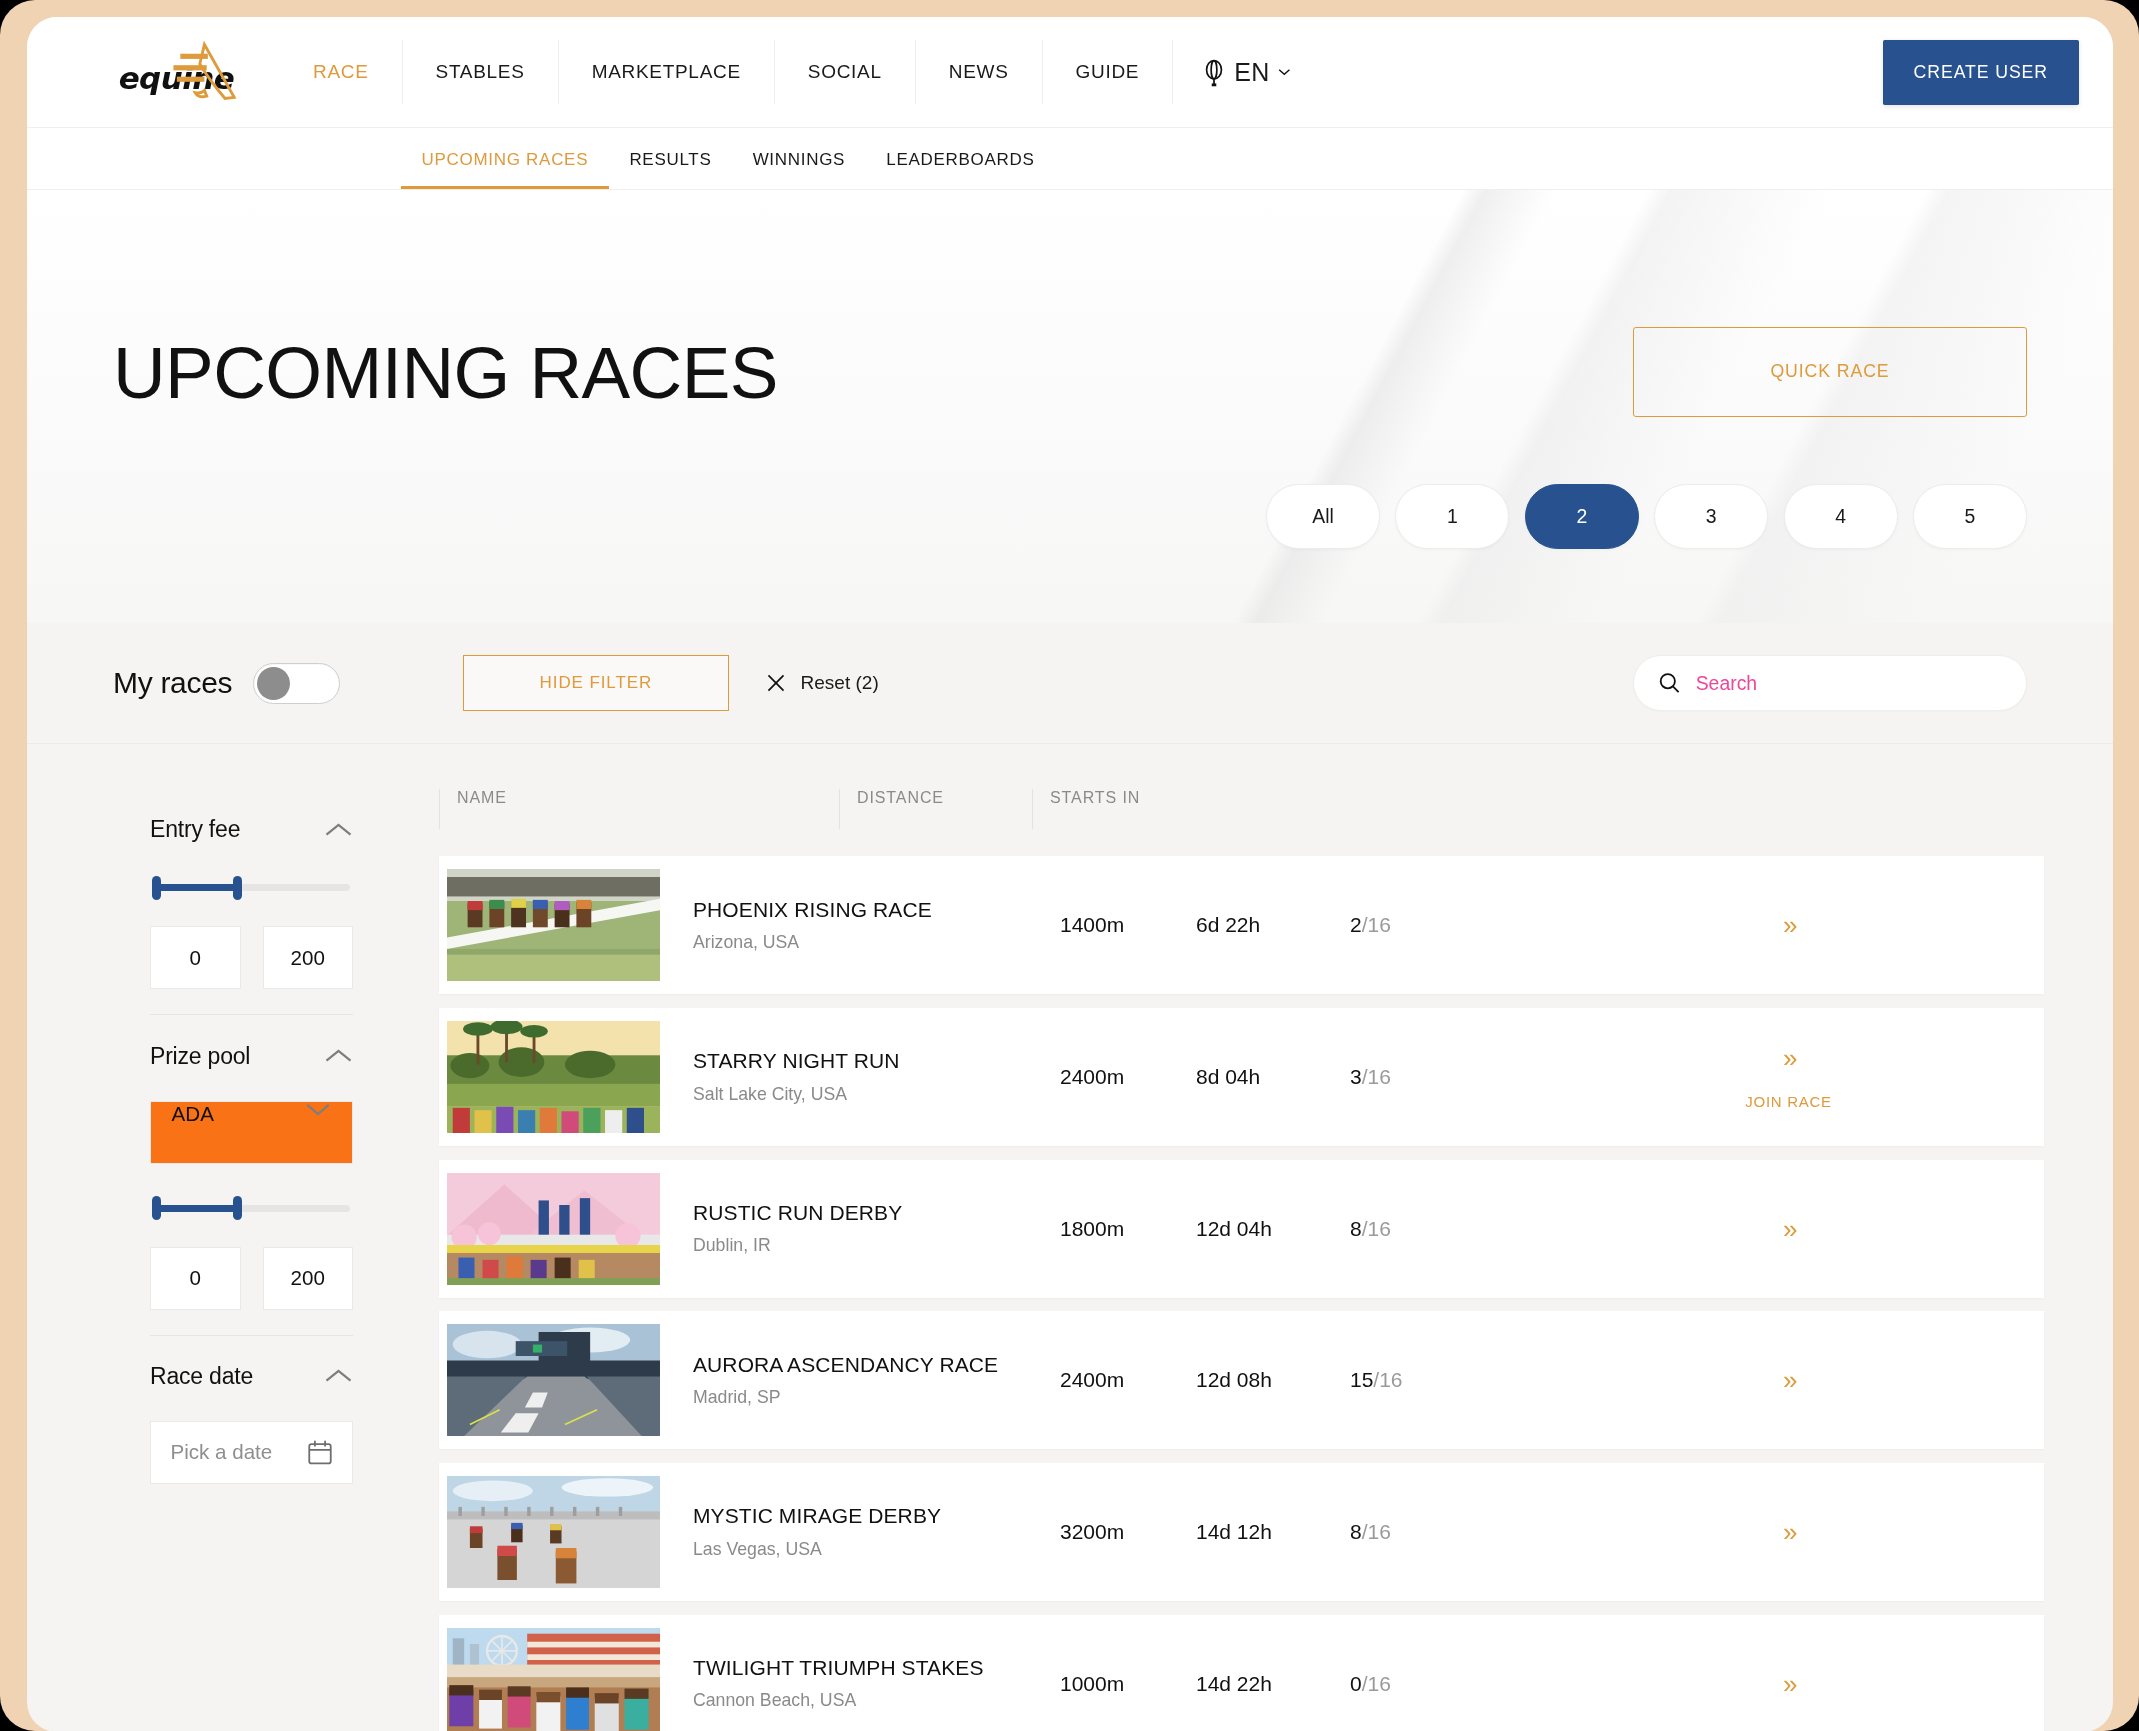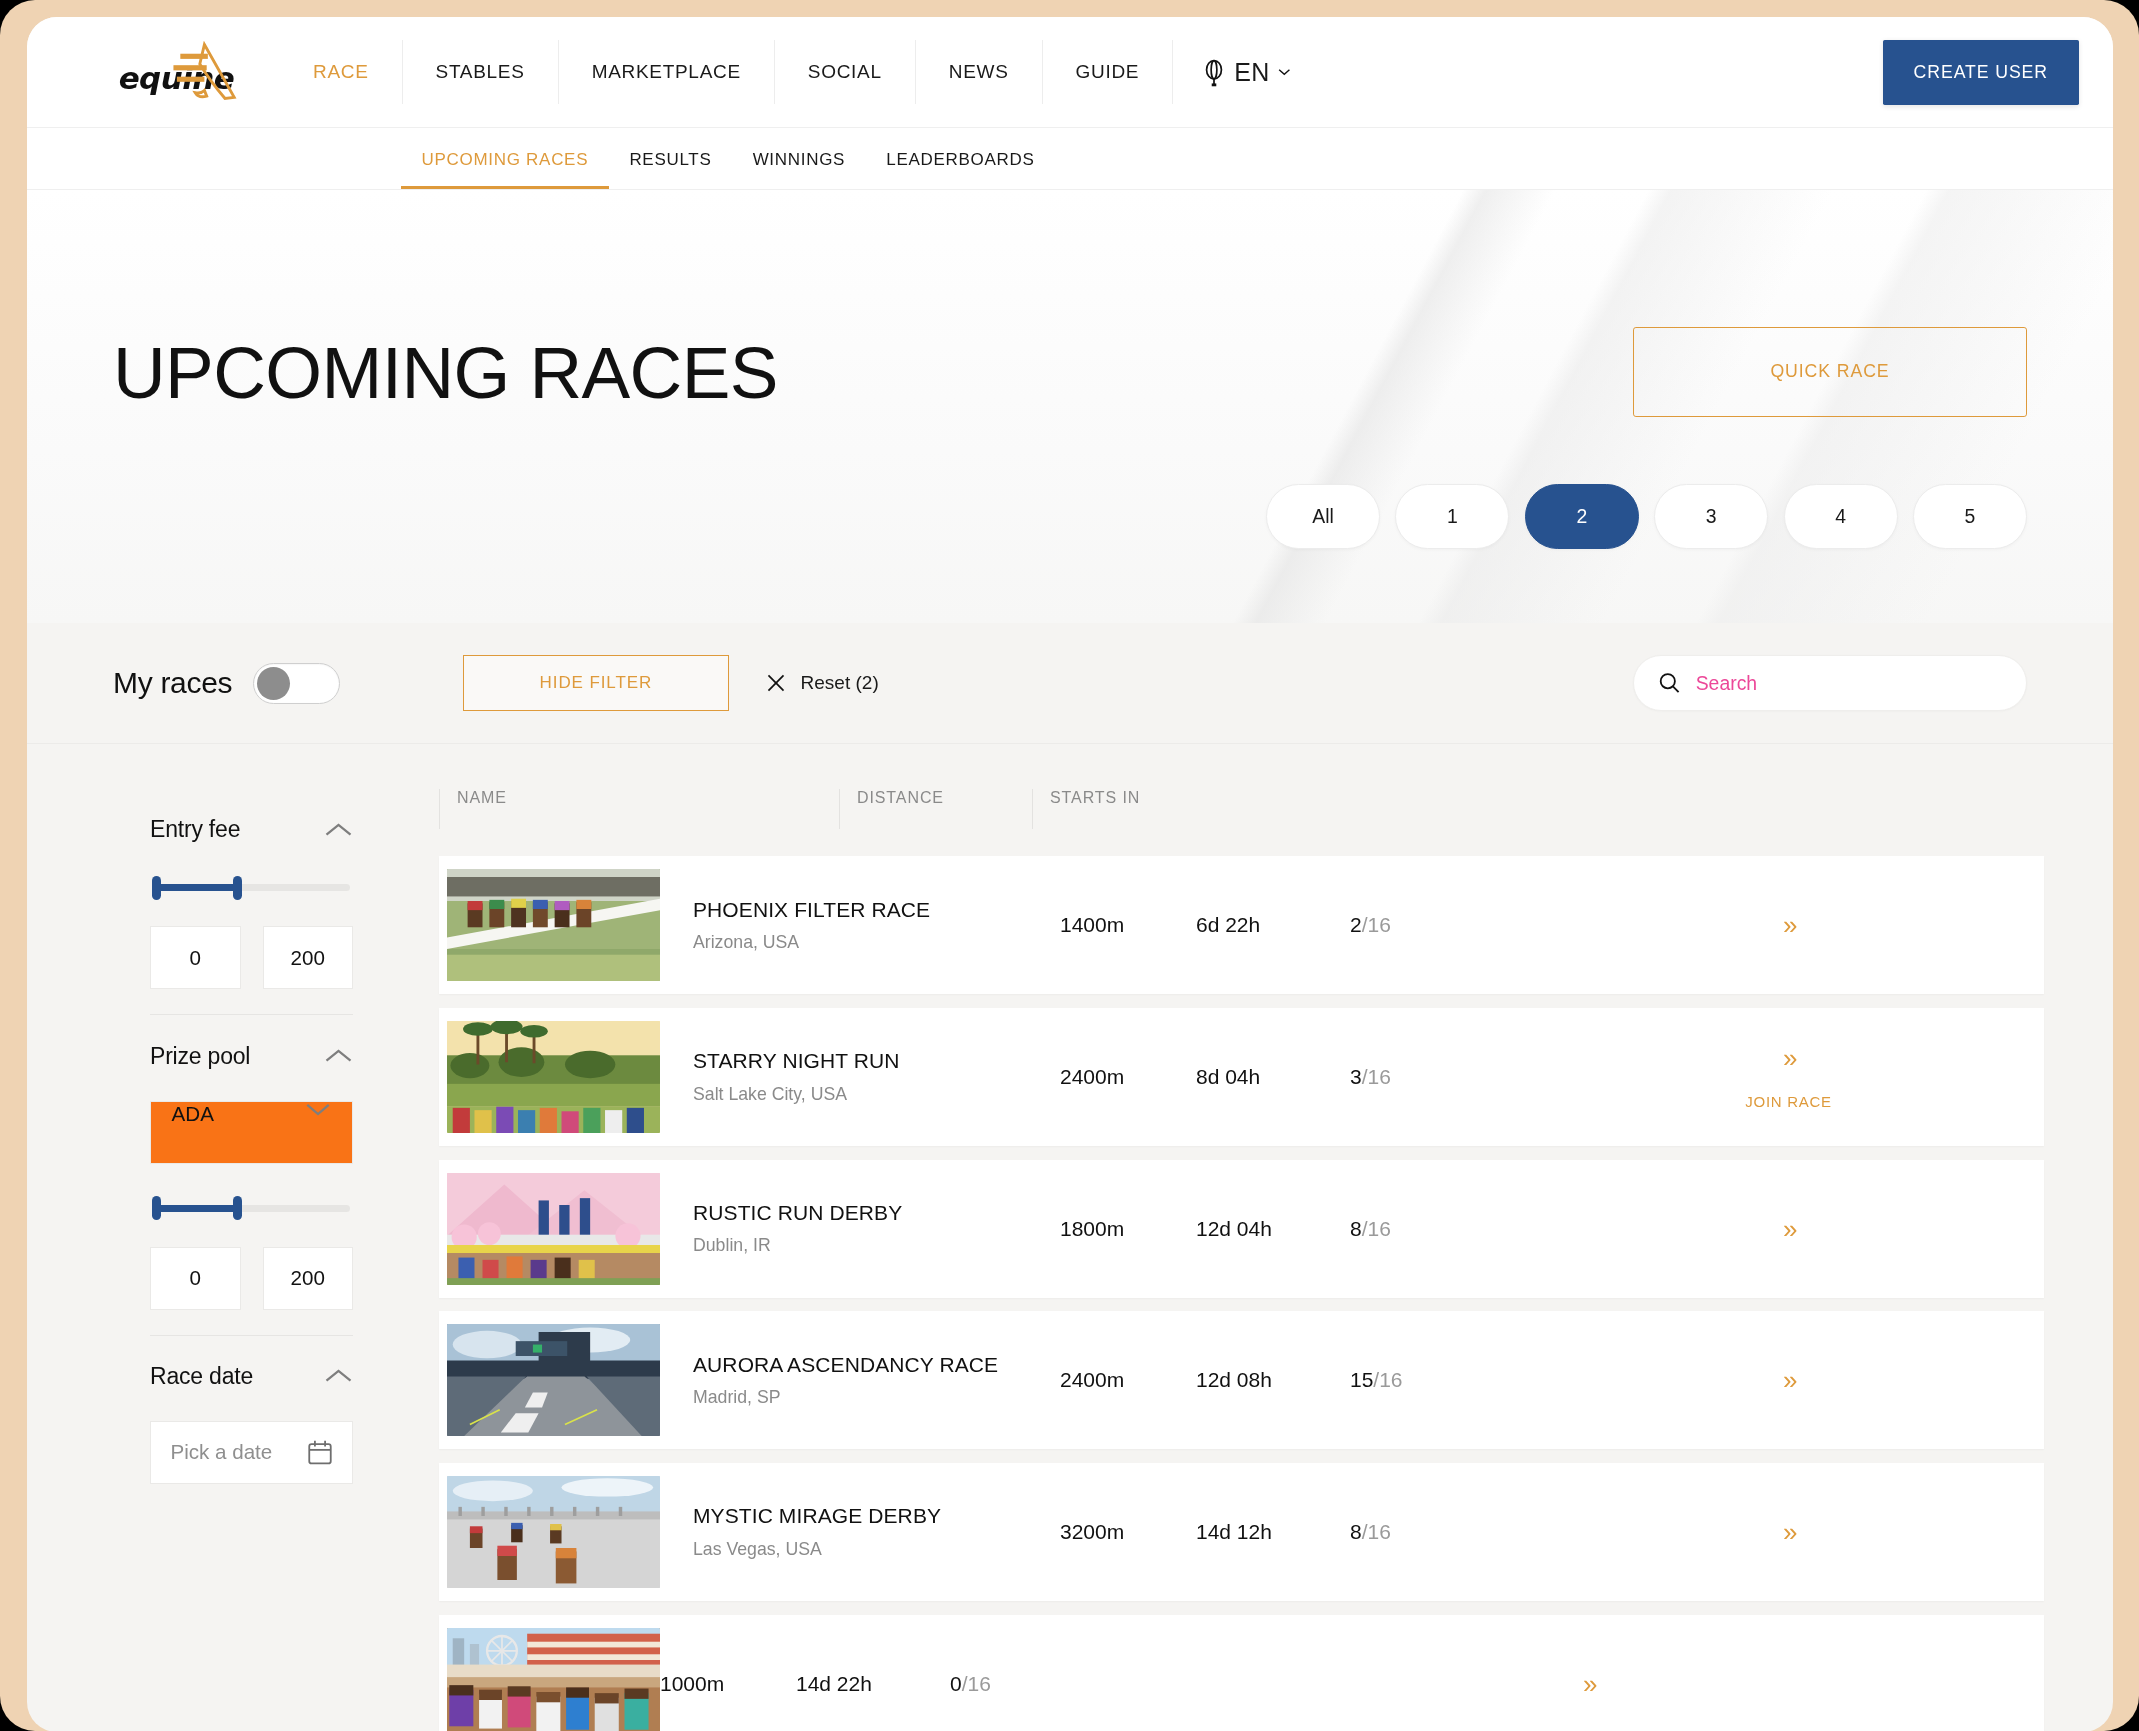"PHOENIX FILTER RACE" div.r-title { text: FILTER -> RISING }
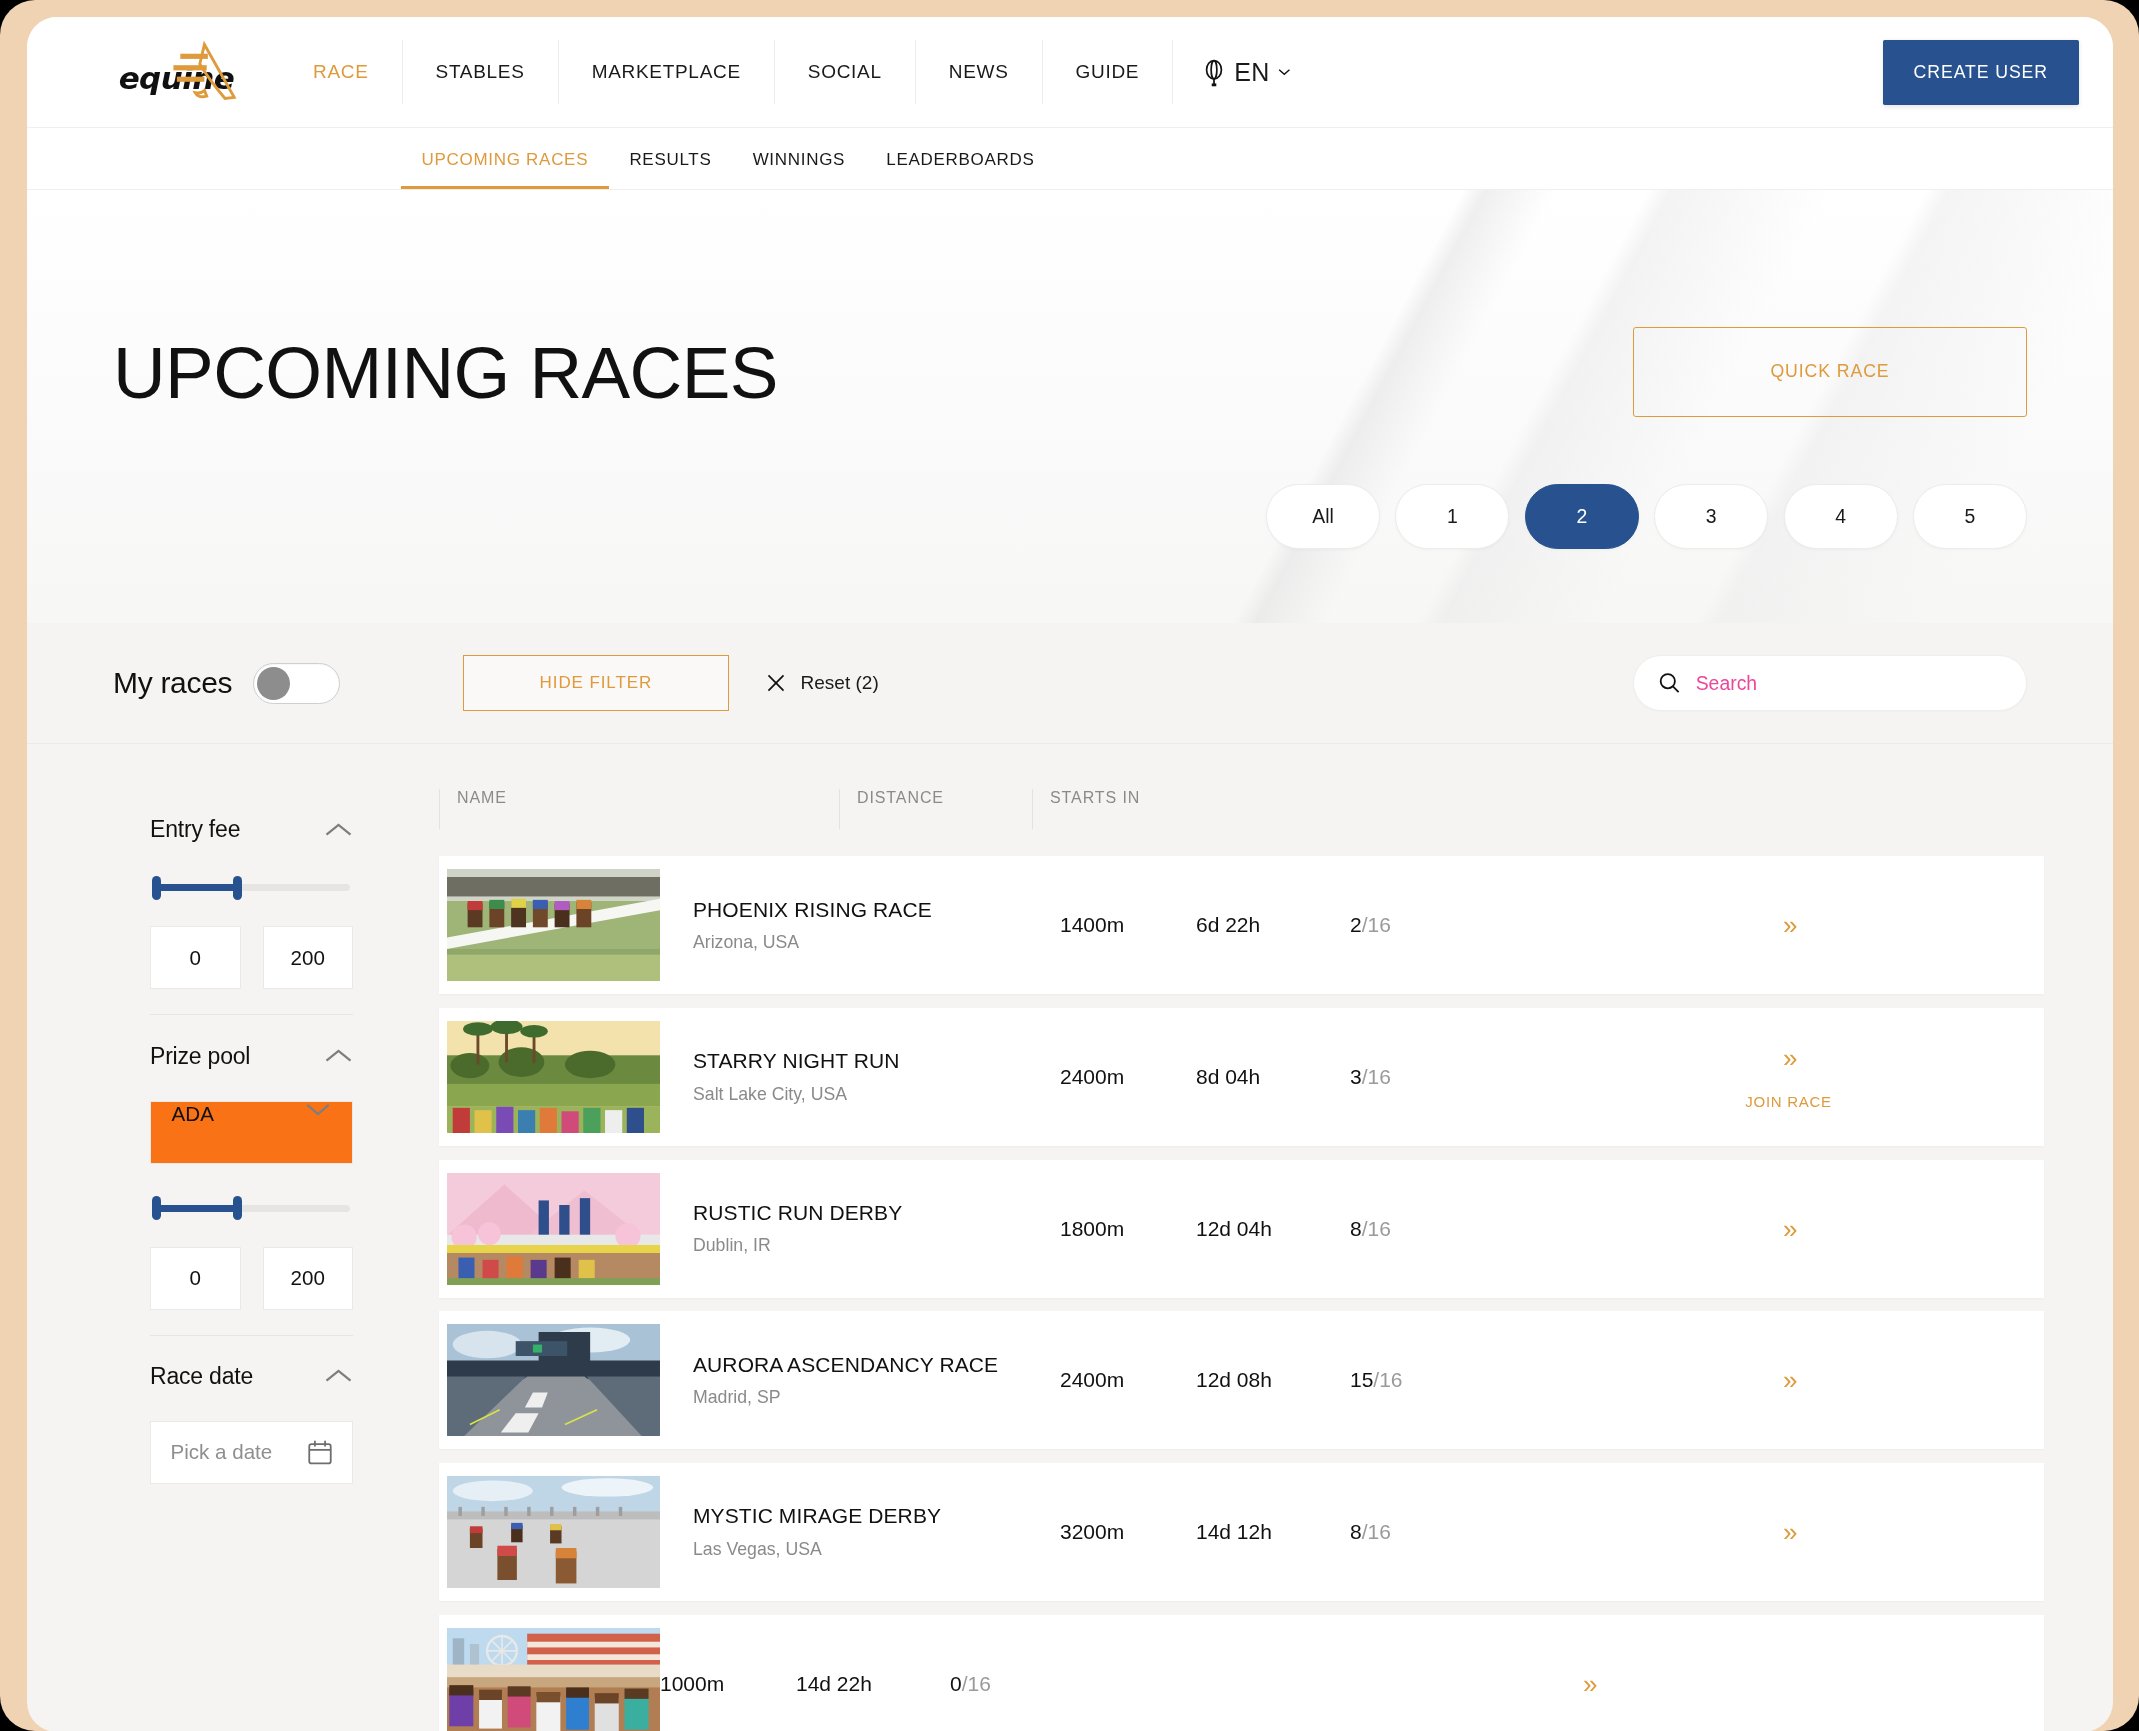"TWILIGHT TRIUMPH STAKES" div.cell-name { html: none -> <div> <div>TWILIGHT TRIUMPH STAKES</div> <div>Cannon Beach, USA</div> </div> }
